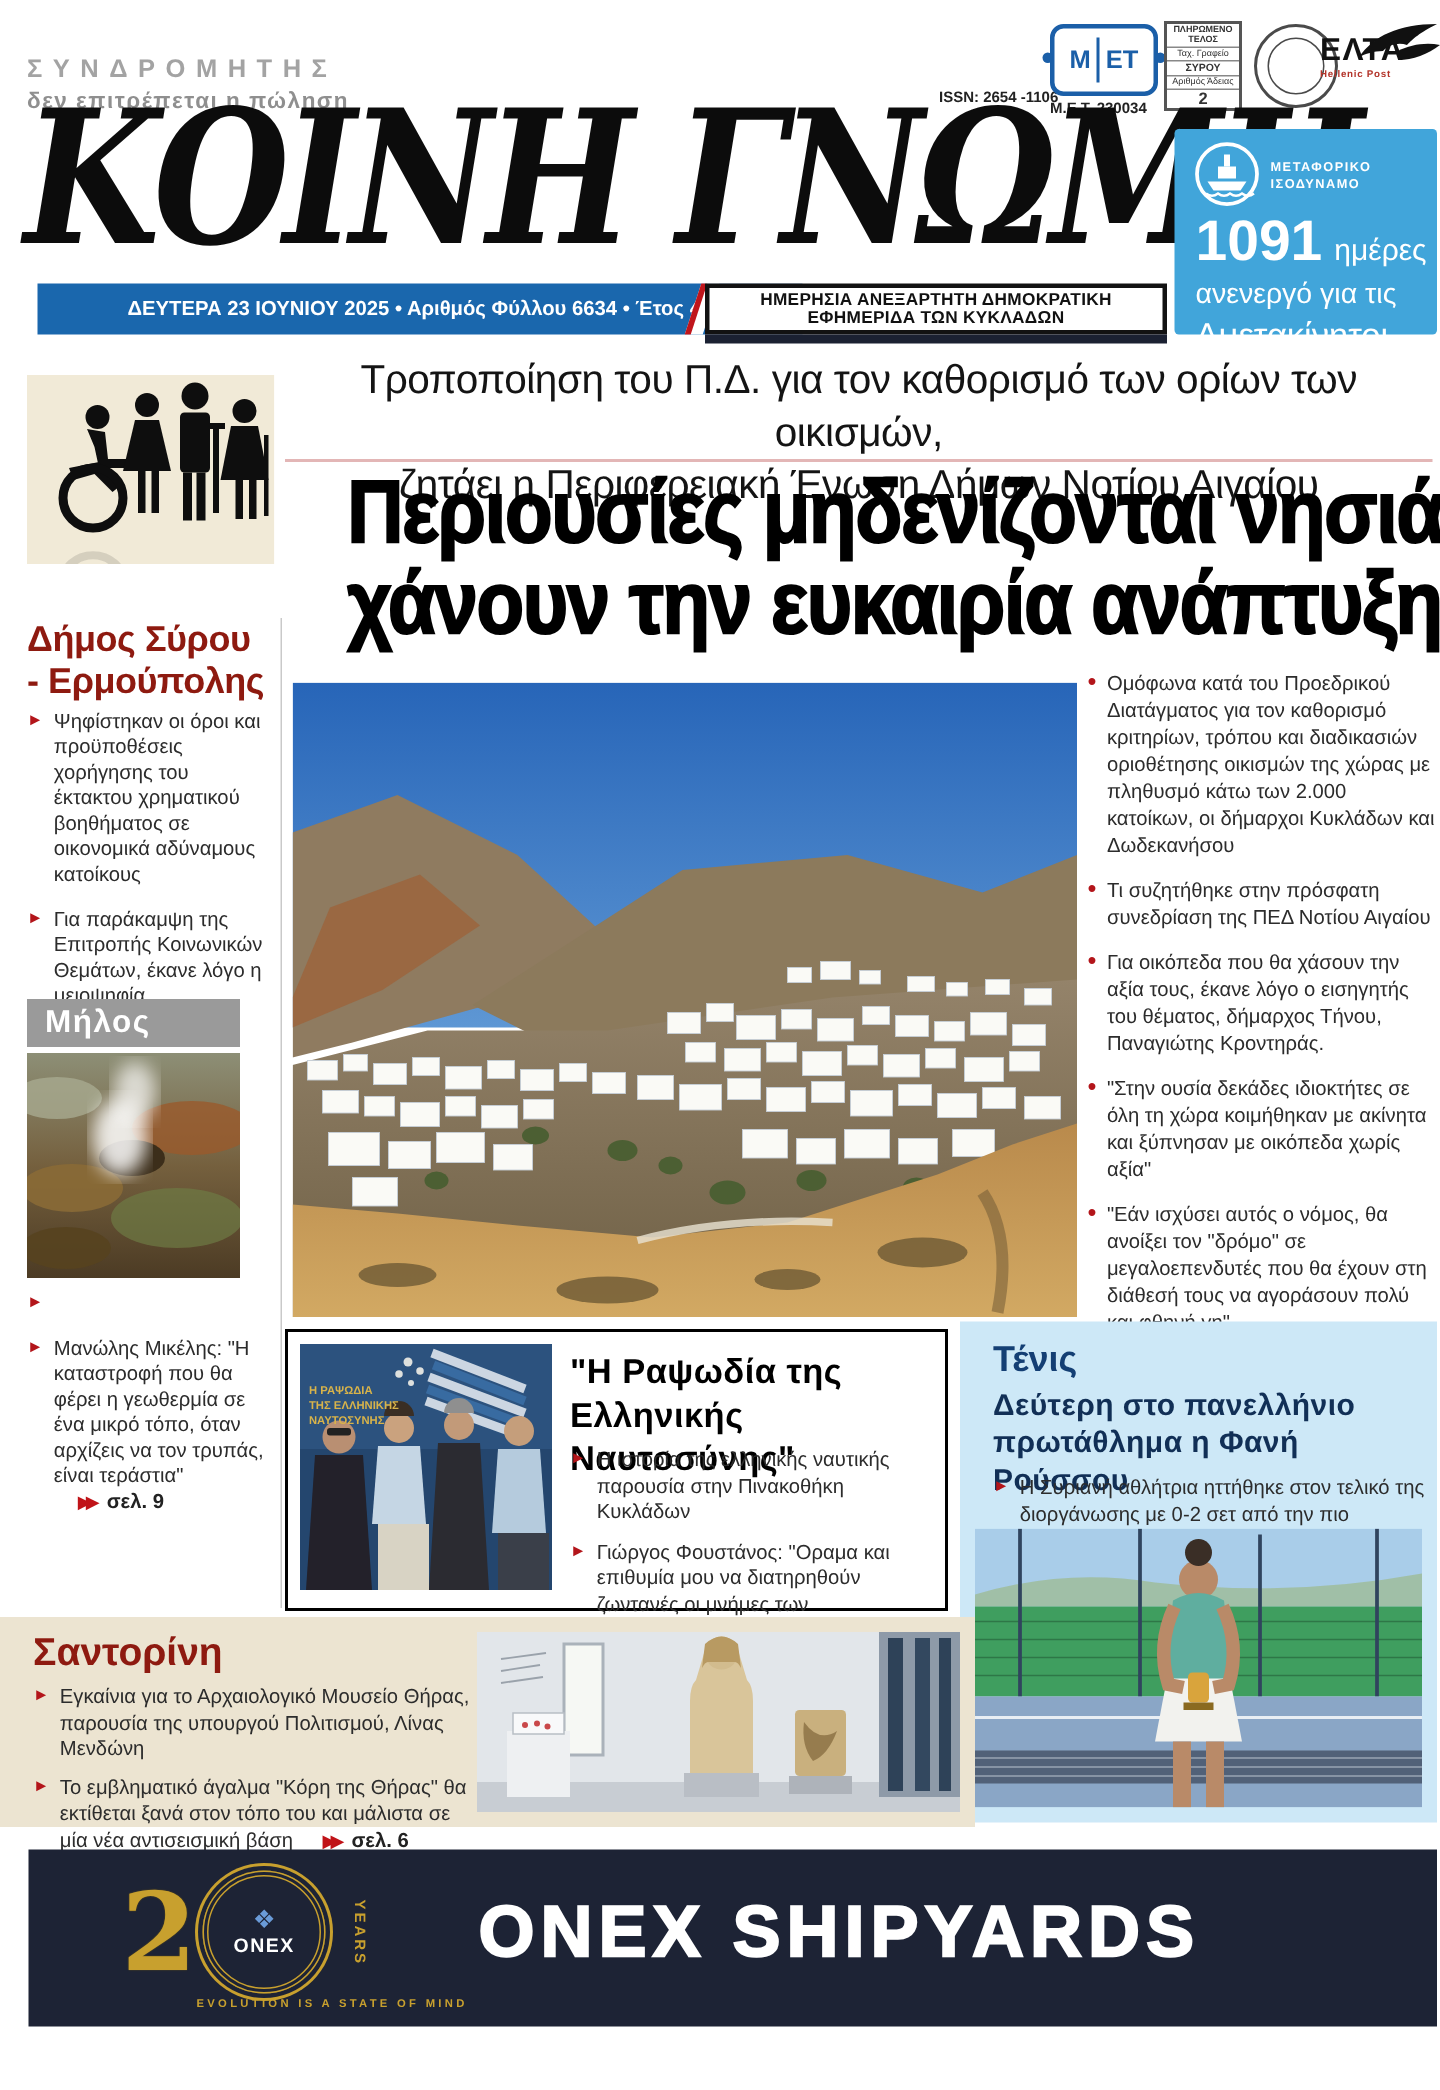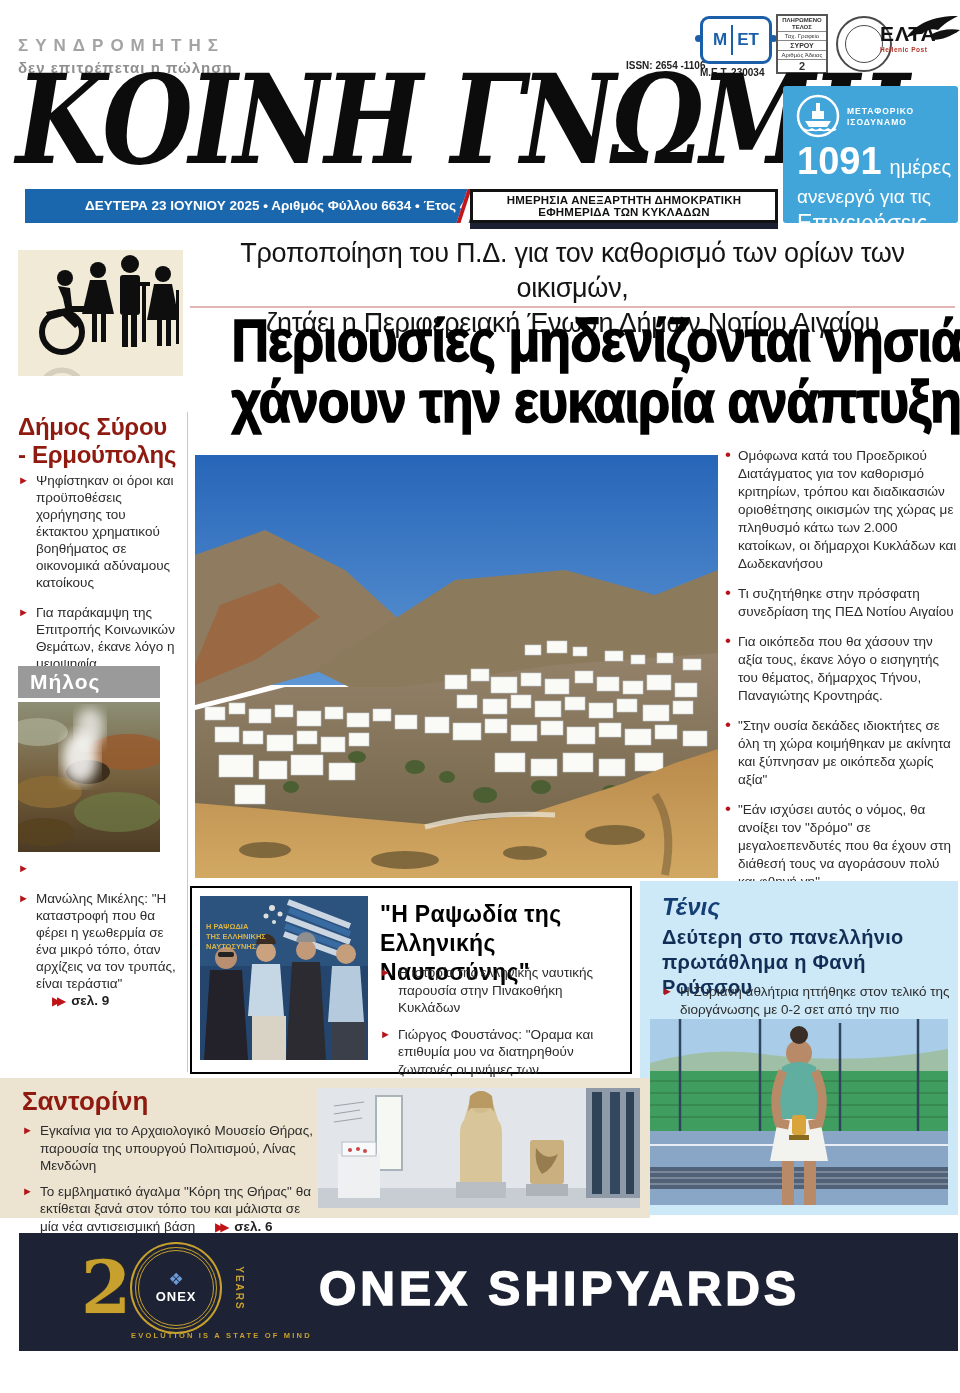"Επιχειρήσεις" div.abs { text: Επιχειρήσεις -> Αμετακίνητοι }
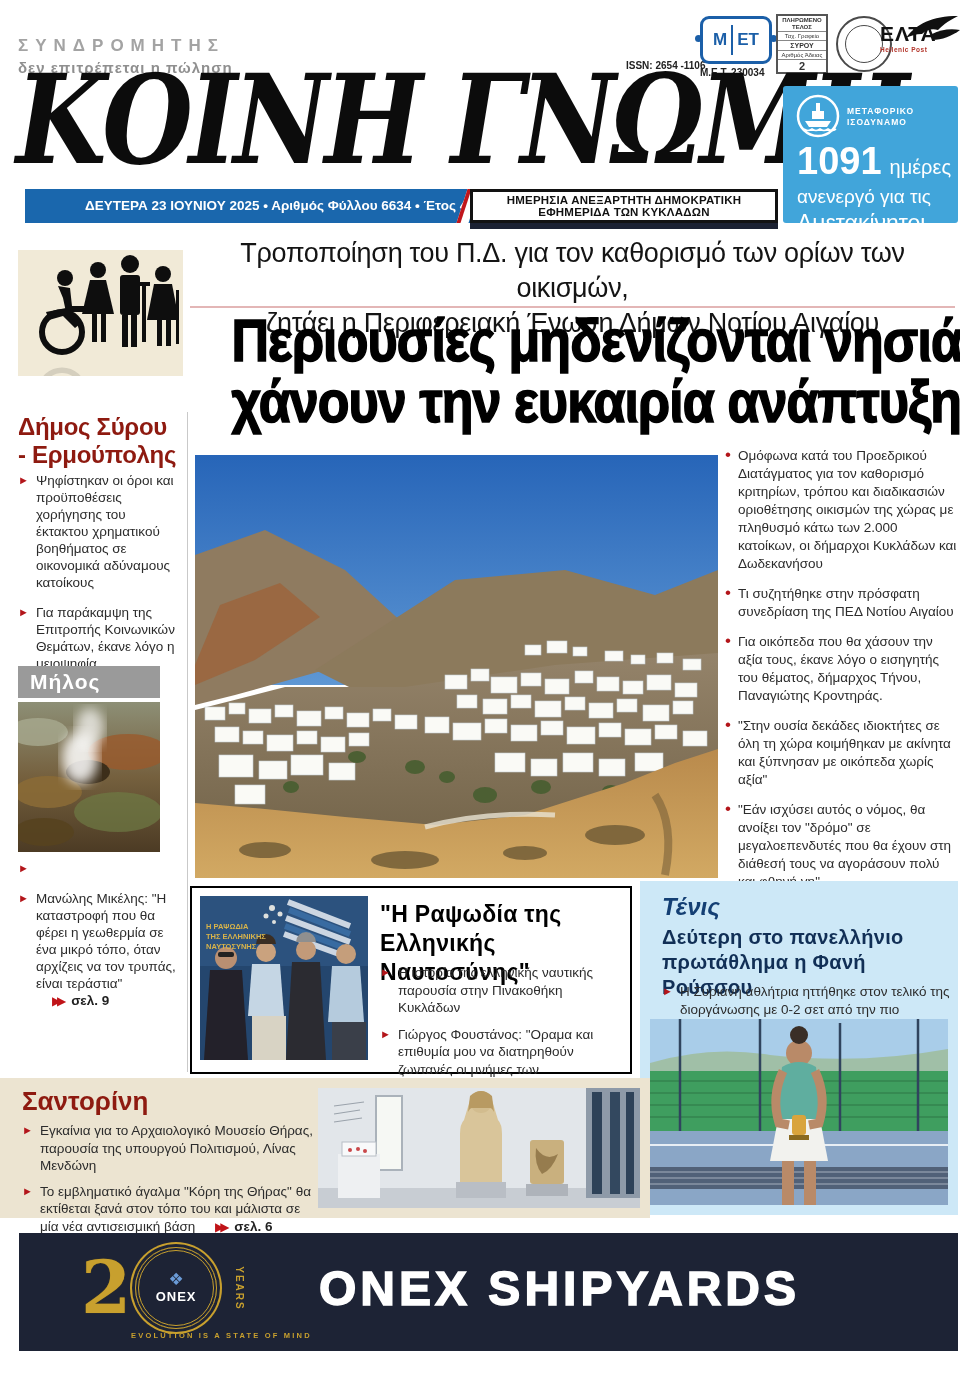"Τένις" div.abs { font-style: italic -> none }
